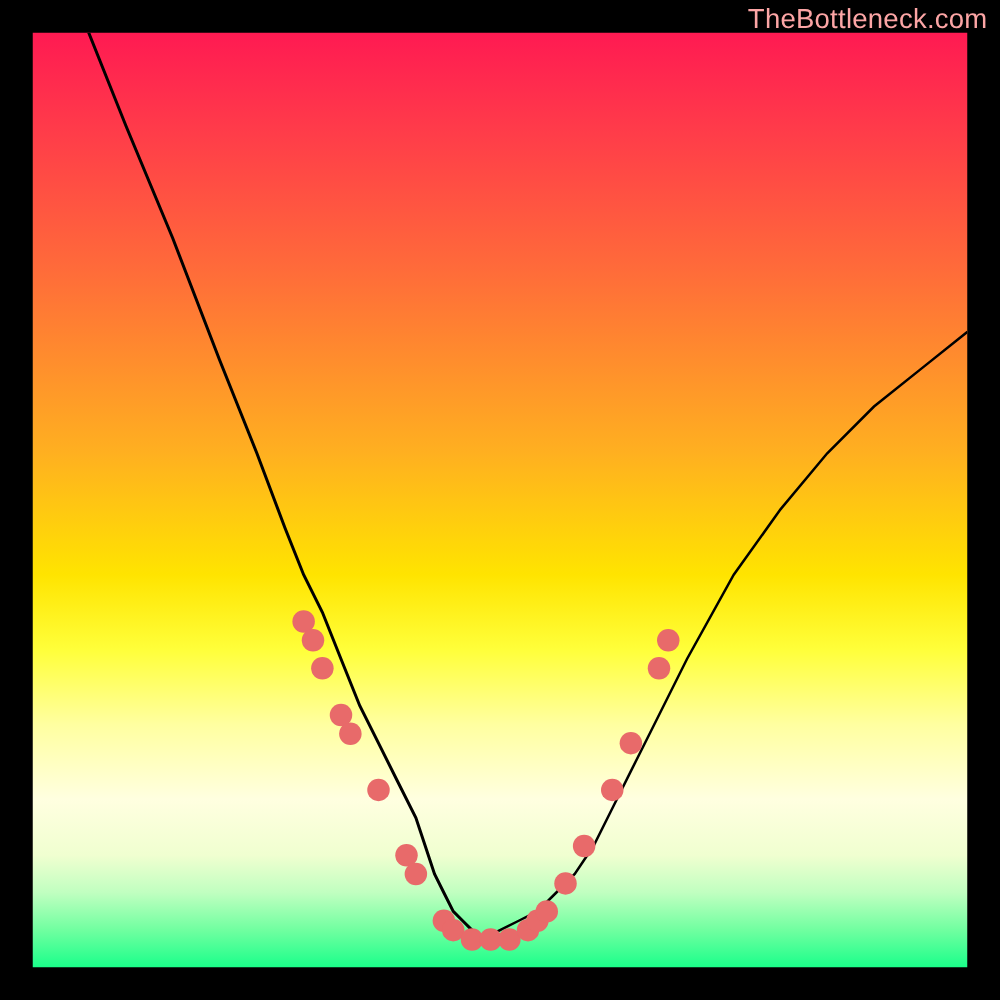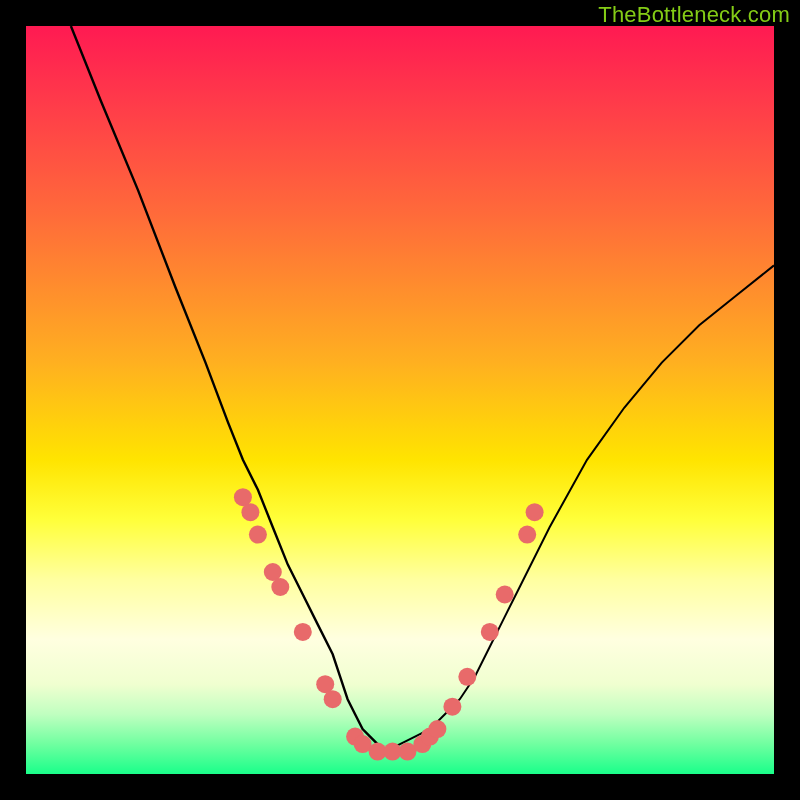"TheBottleneck.com" .attribution { color: #84cc16 -> #fca5a5 }
